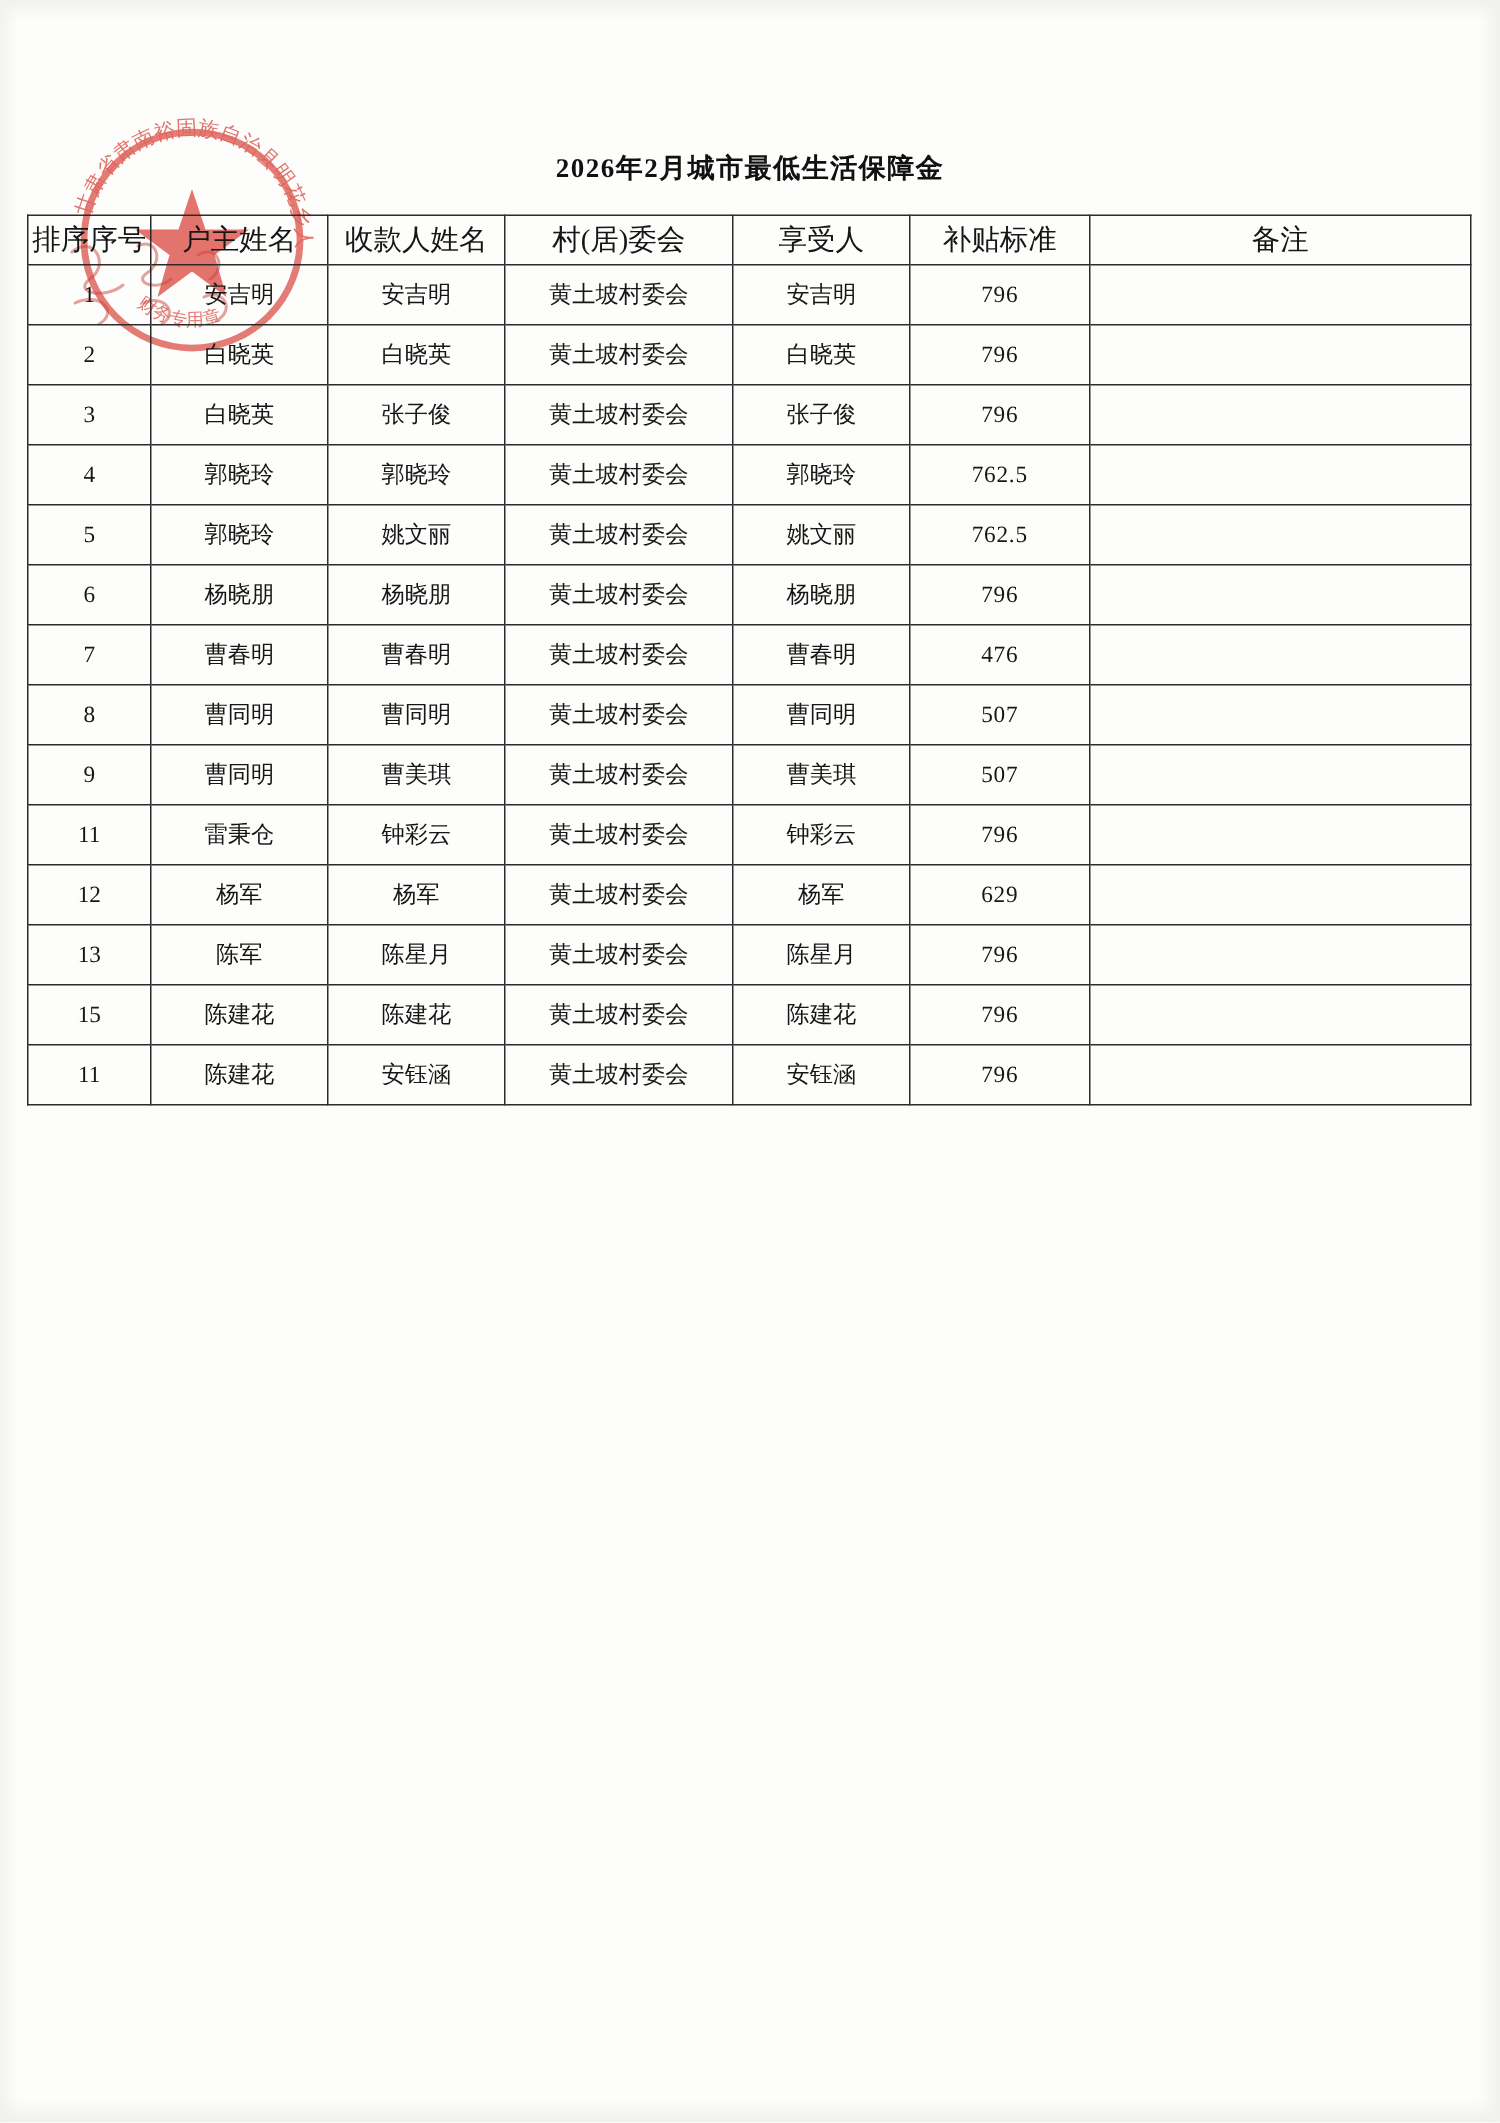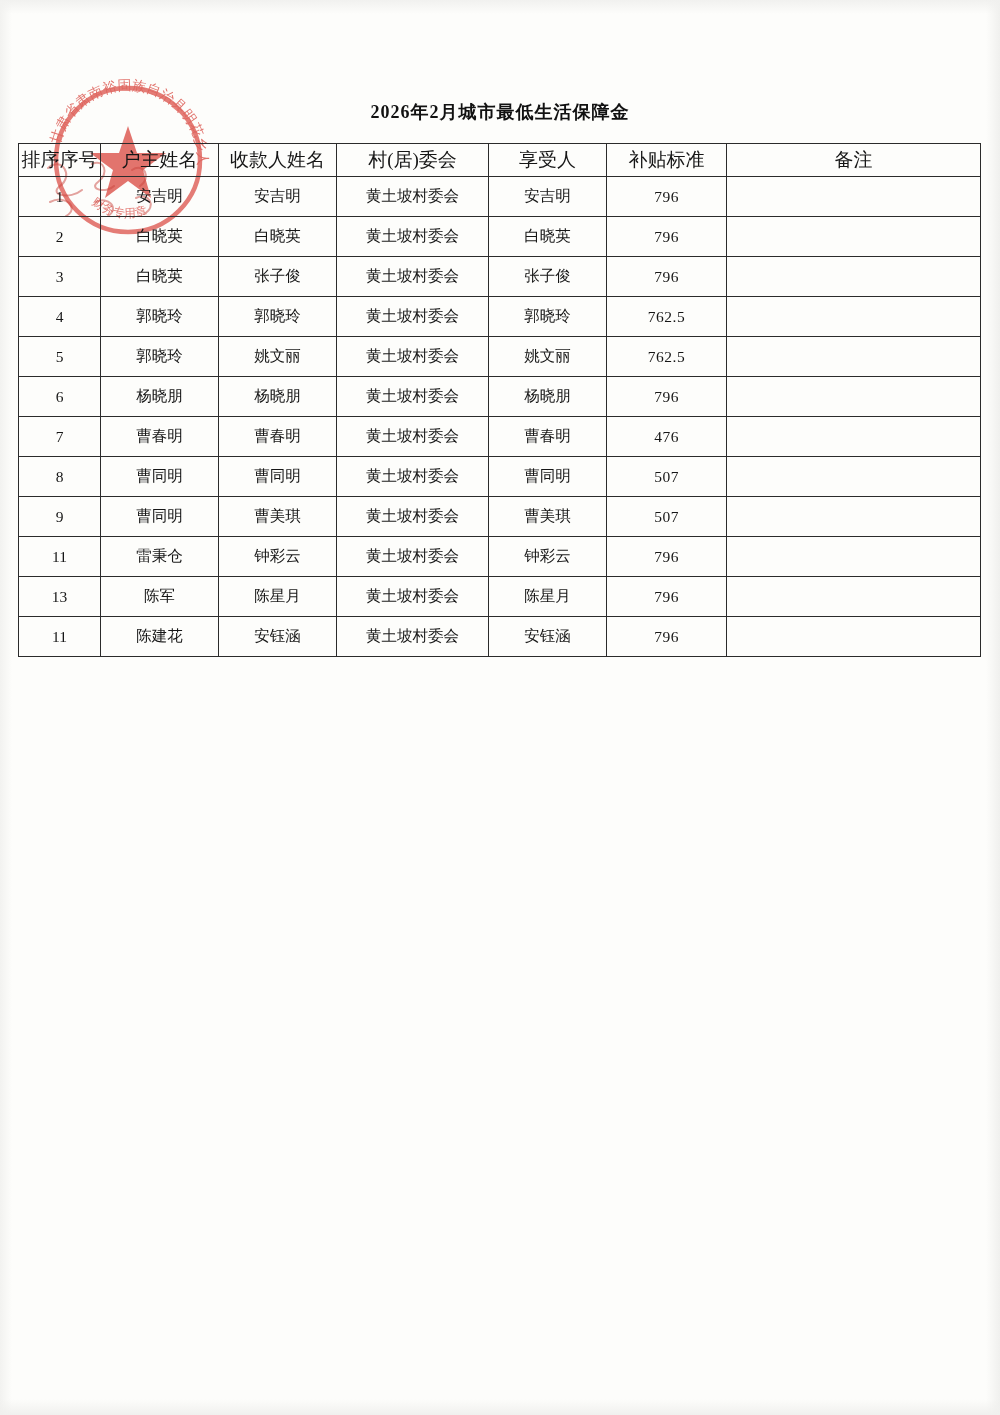"12" tr { html: none -> <tr> <td>12</td> <td>杨军</td> <td>杨军</td> <td>黄土坡村委会</td> <td>杨军</td> <td>629</td> <td></td> </tr> }
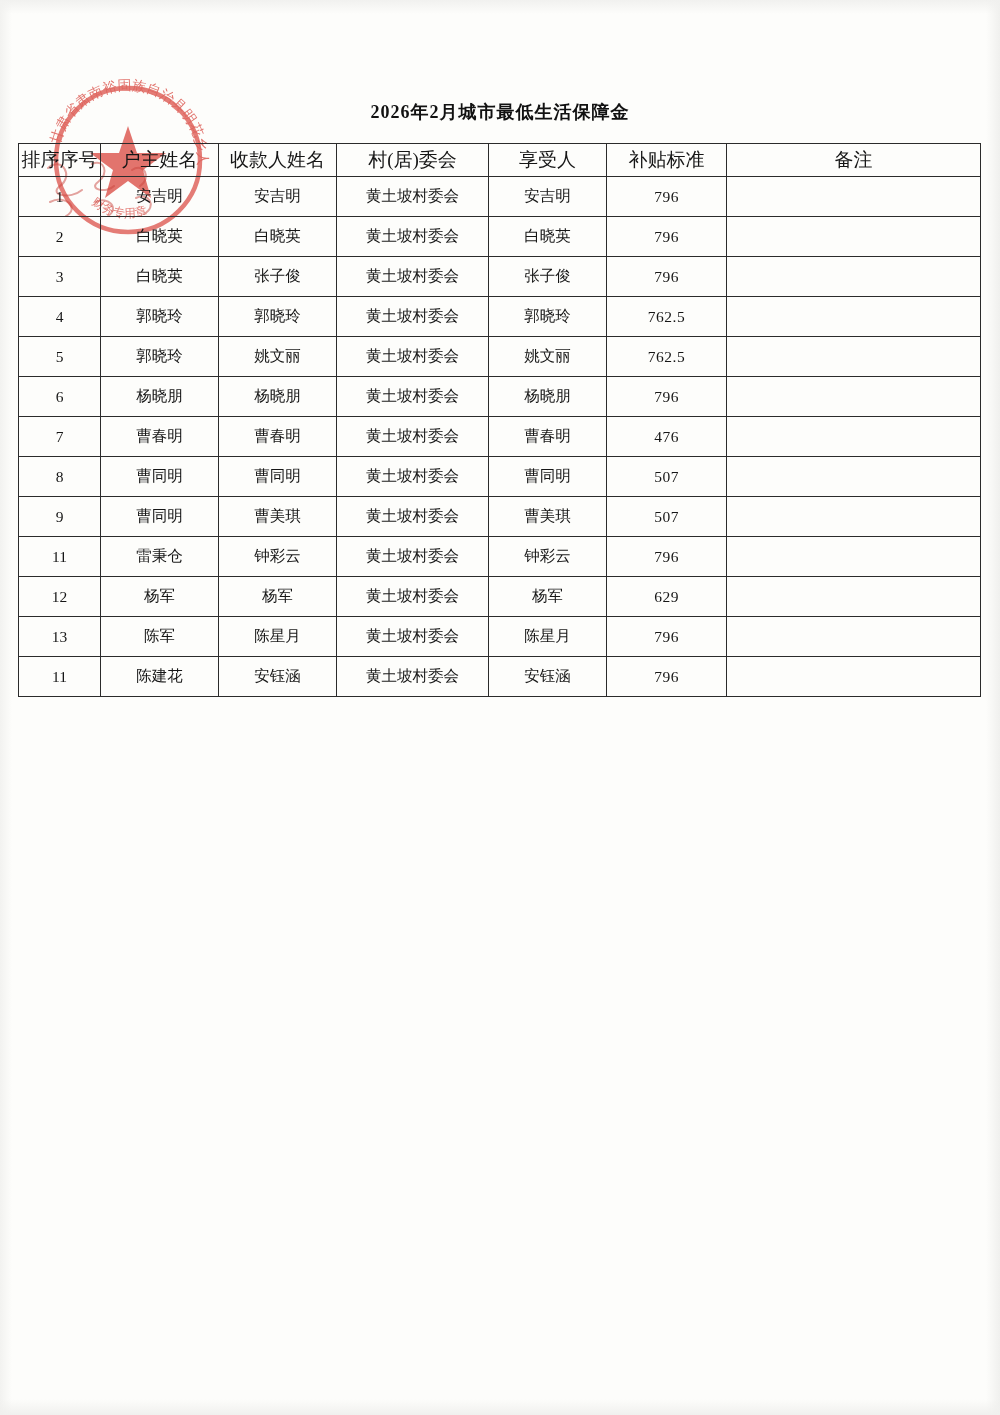"15" tr { html: none -> <tr> <td>15</td> <td>陈建花</td> <td>陈建花</td> <td>黄土坡村委会</td> <td>陈建花</td> <td>796</td> <td></td> </tr> }
